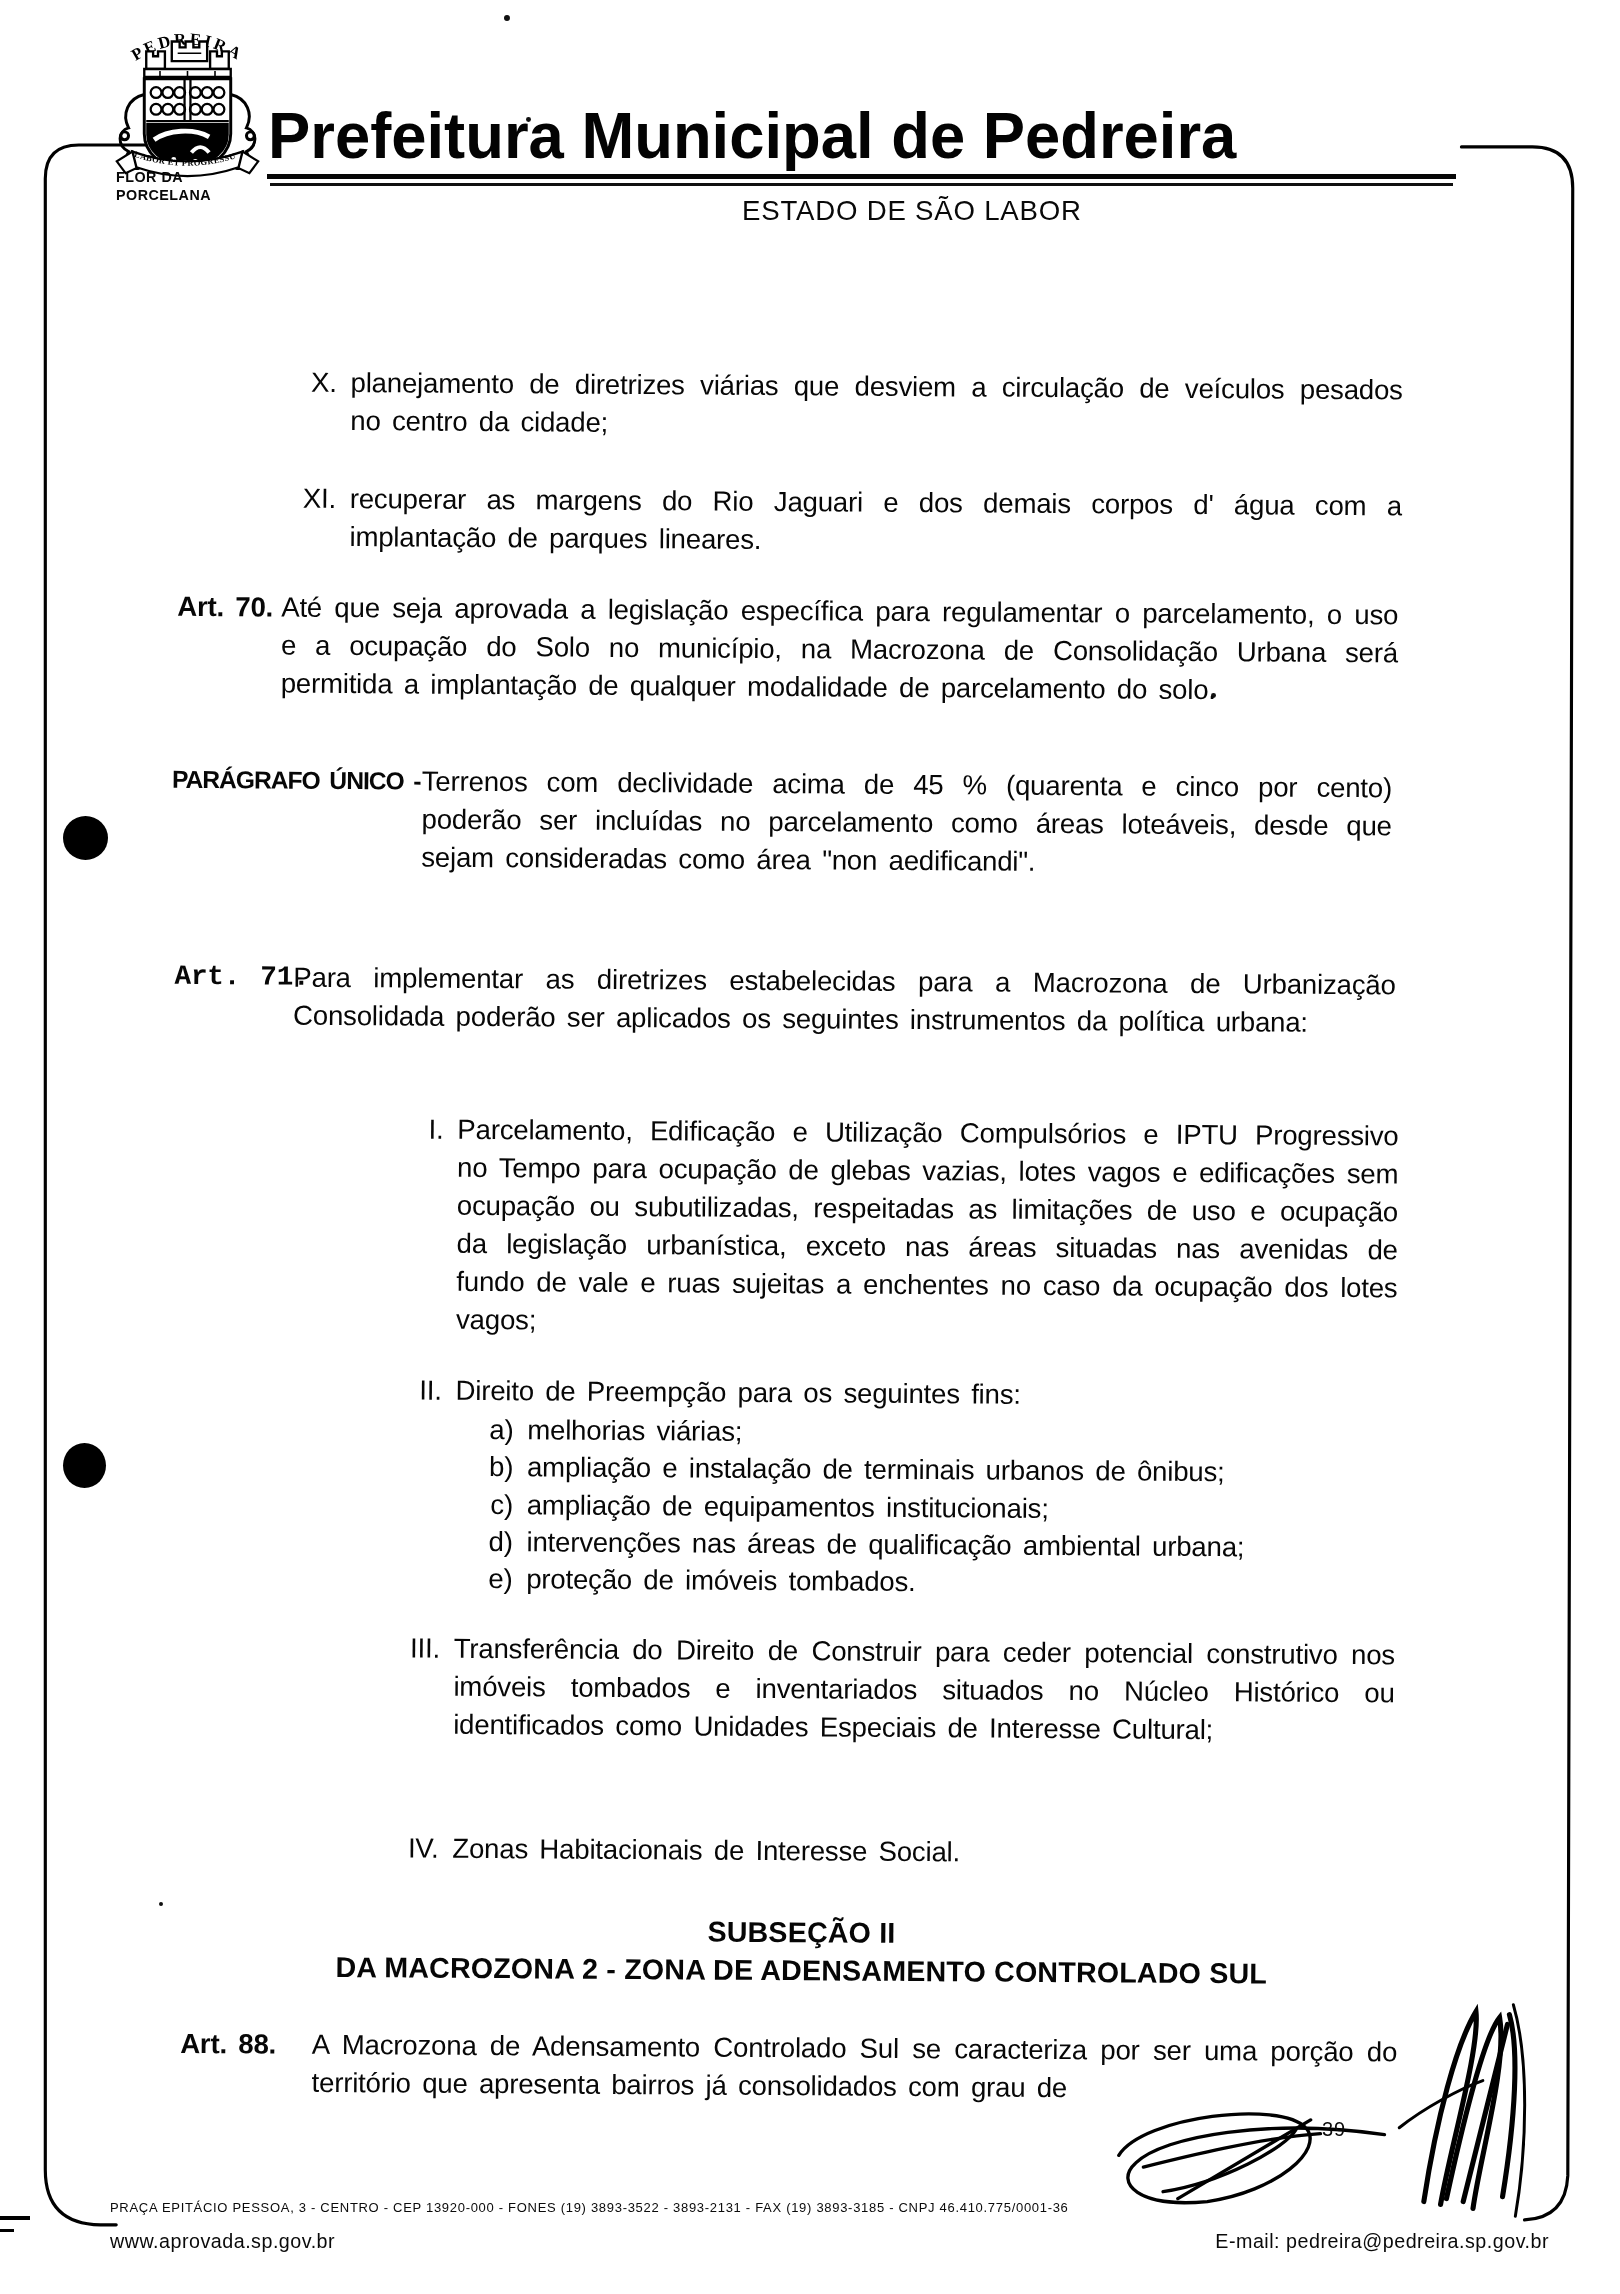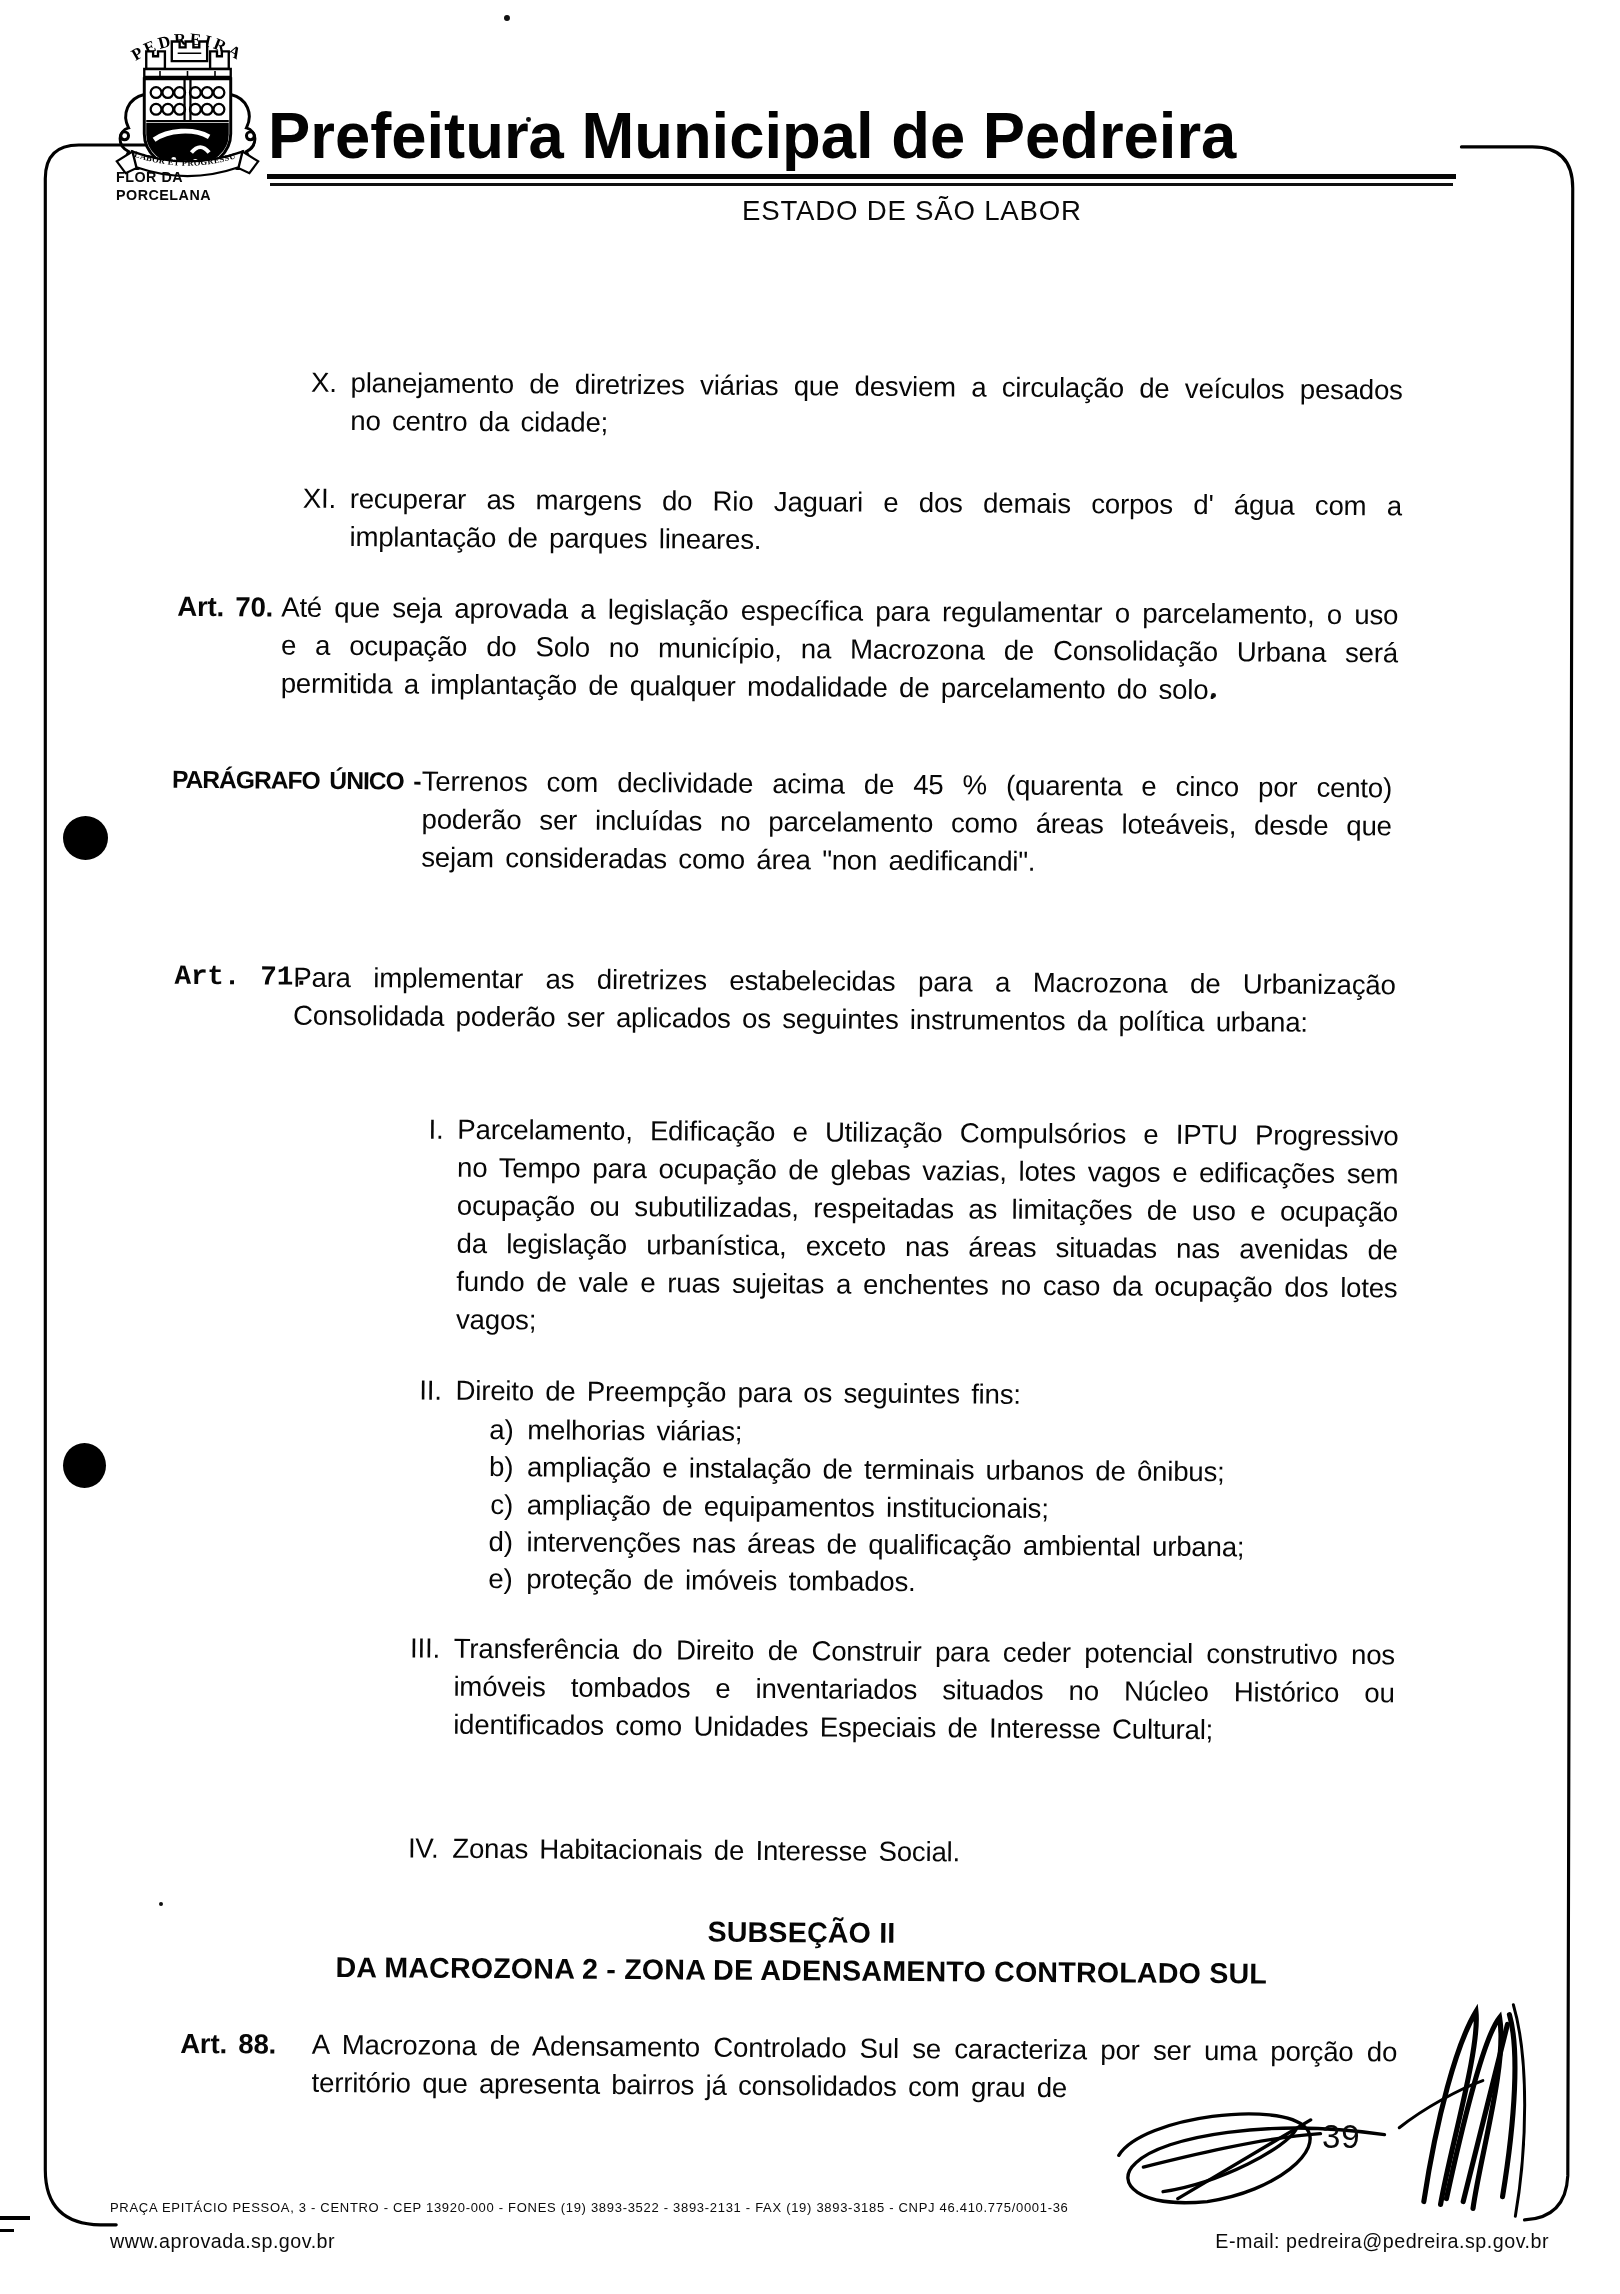"39" .page-number { font-size: 33px -> 20px }
